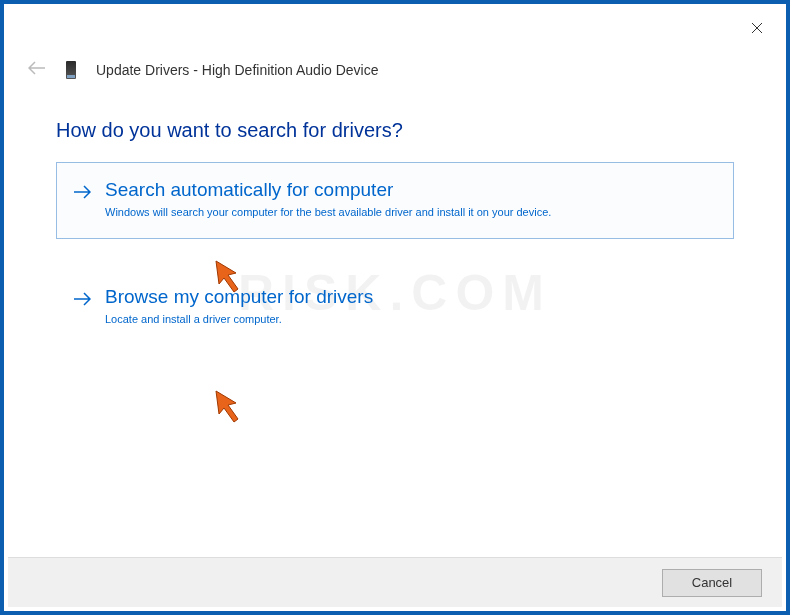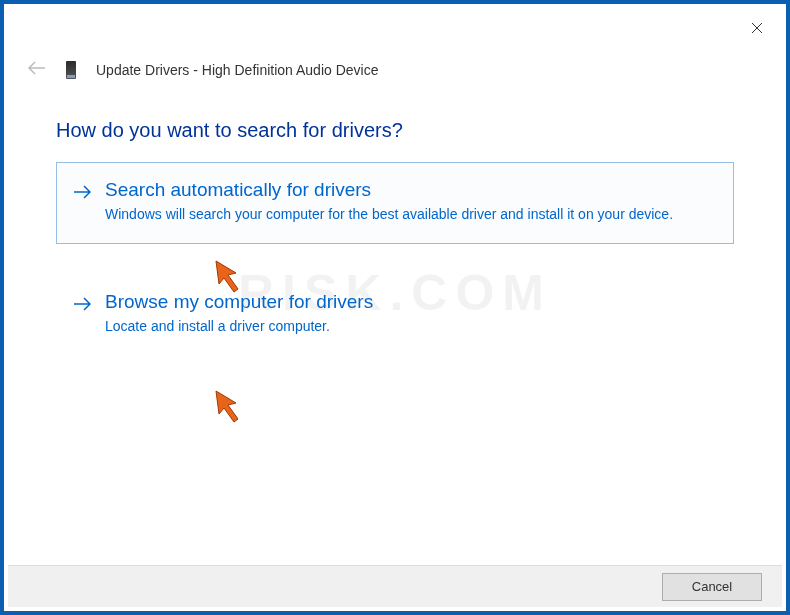"Search automatically for drivers" div.option-title { text: drivers -> computer }
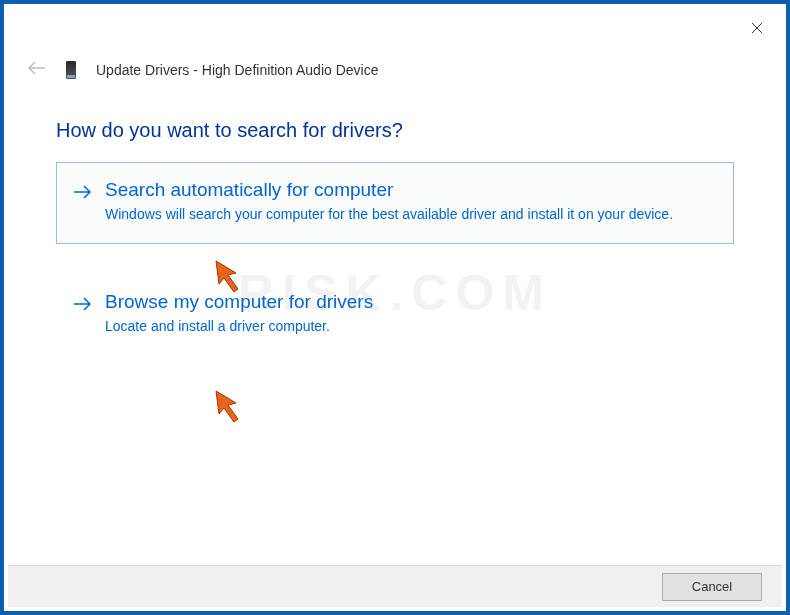"Windows will search your computer" .option-desc { font-size: 14px -> 11px }
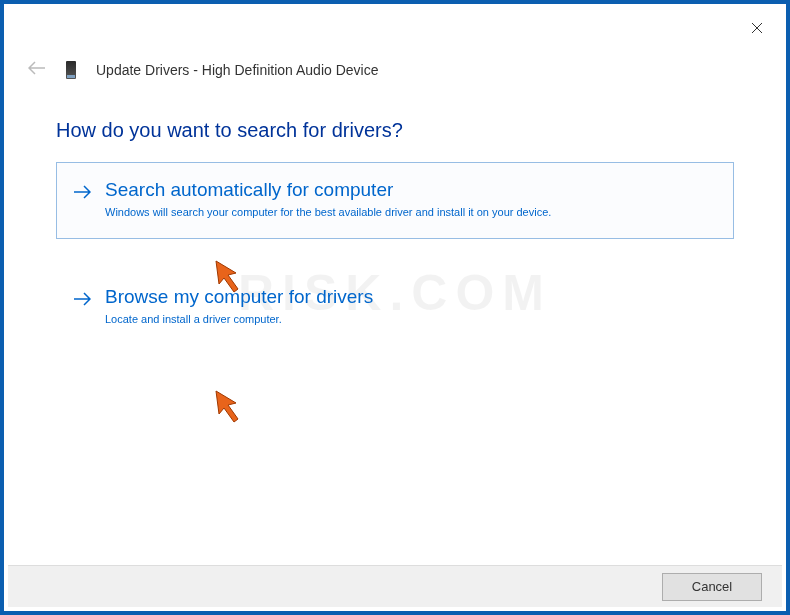"Cancel" .footer { height: 42px -> 50px }
